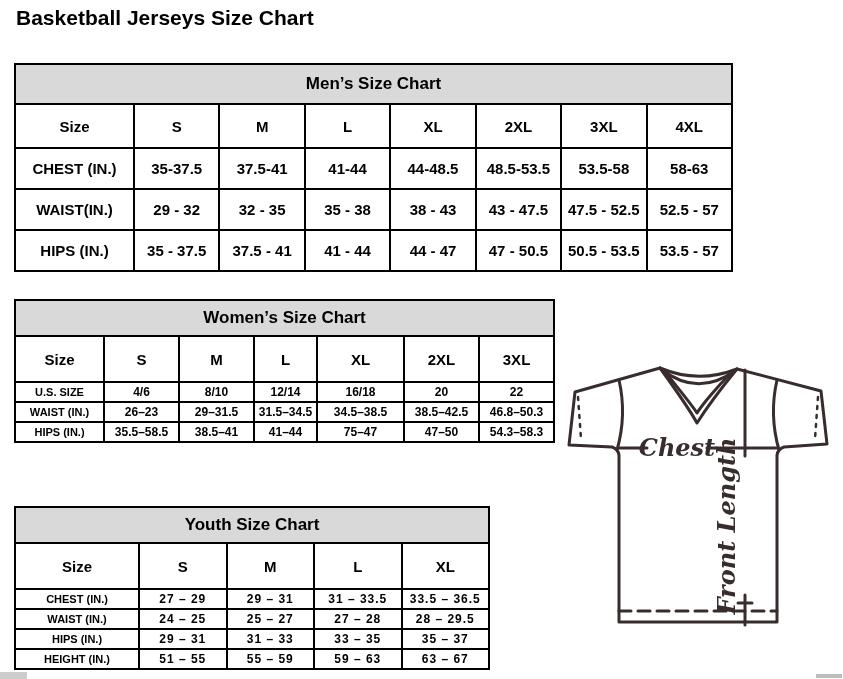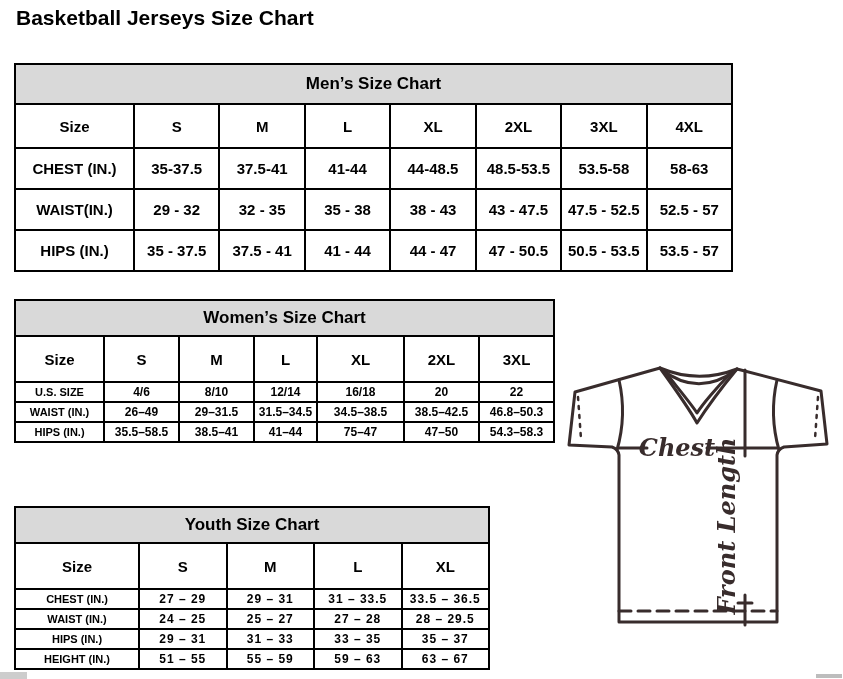"26–49" td { text: 49 -> 23 }
